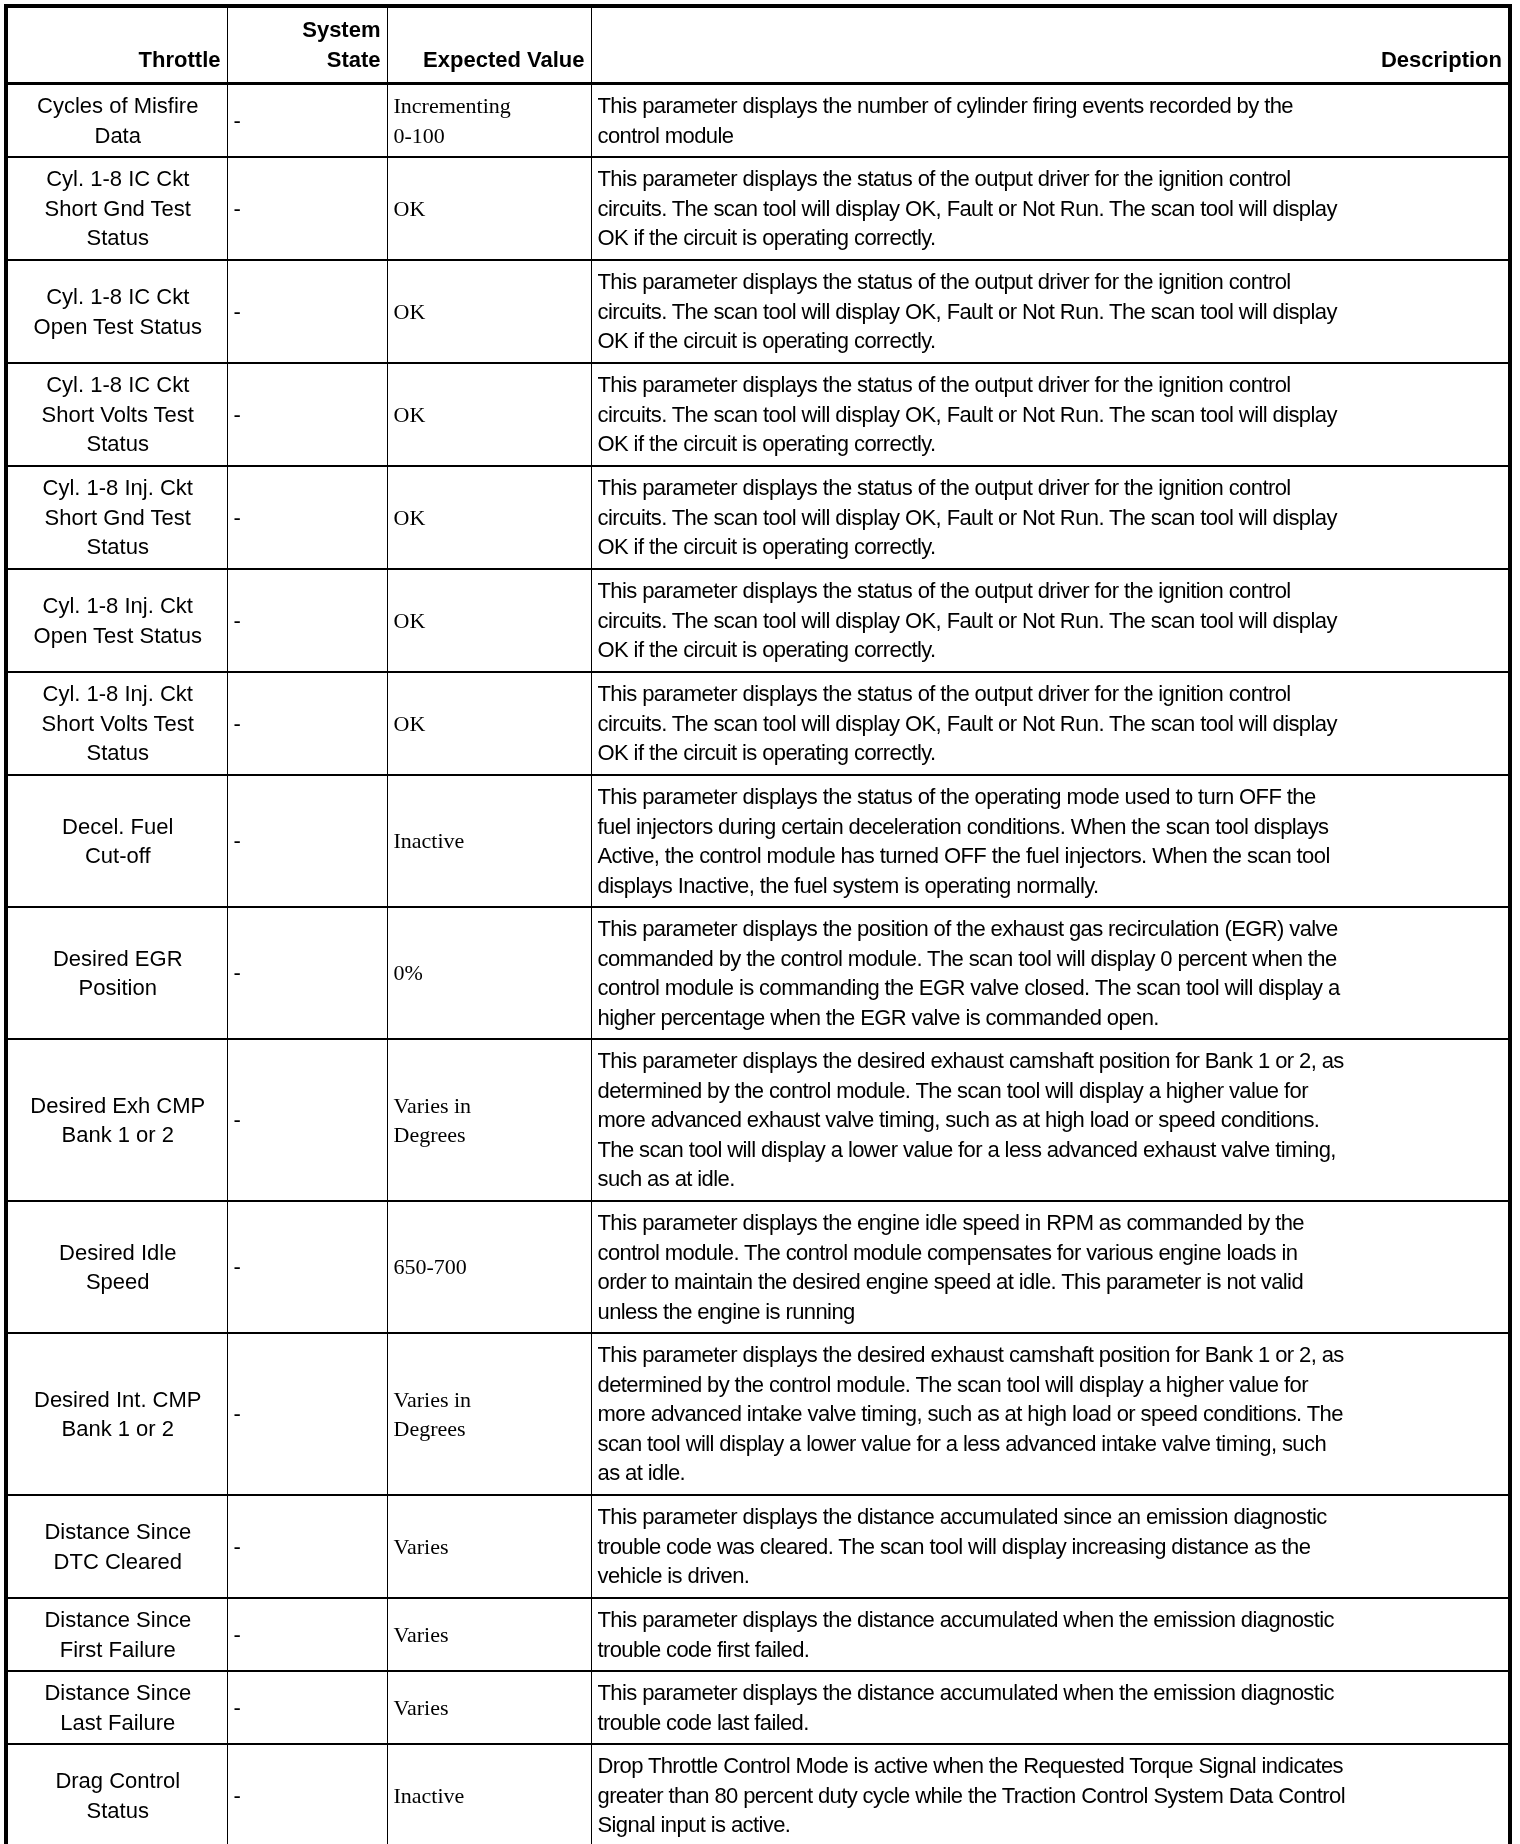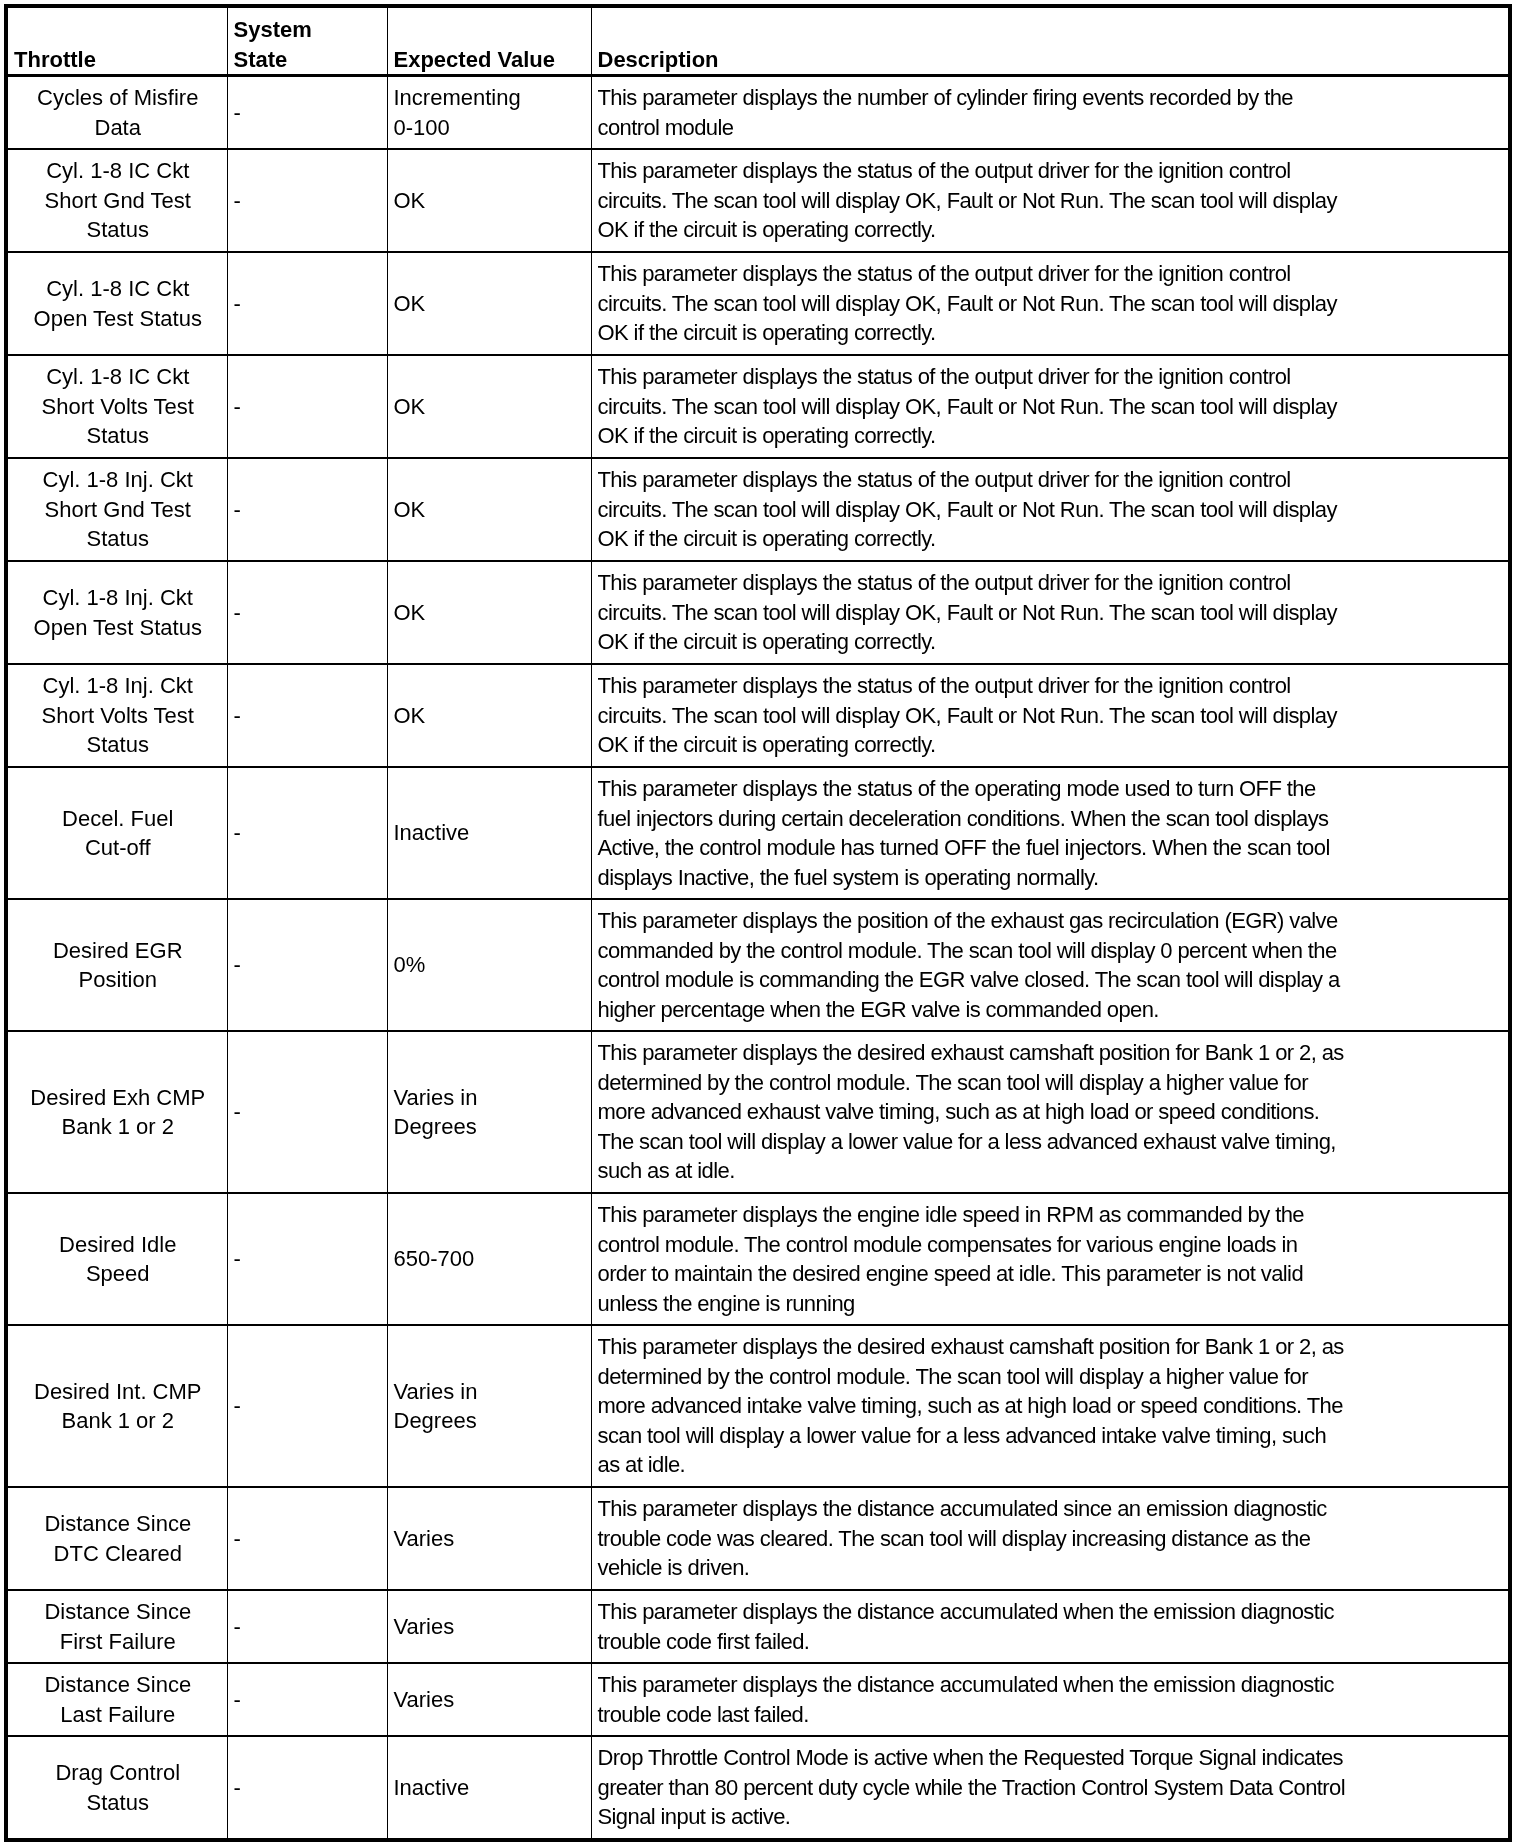"System" .doc-table thead th { padding-bottom: 0 -> 8px; text-align: left -> right }
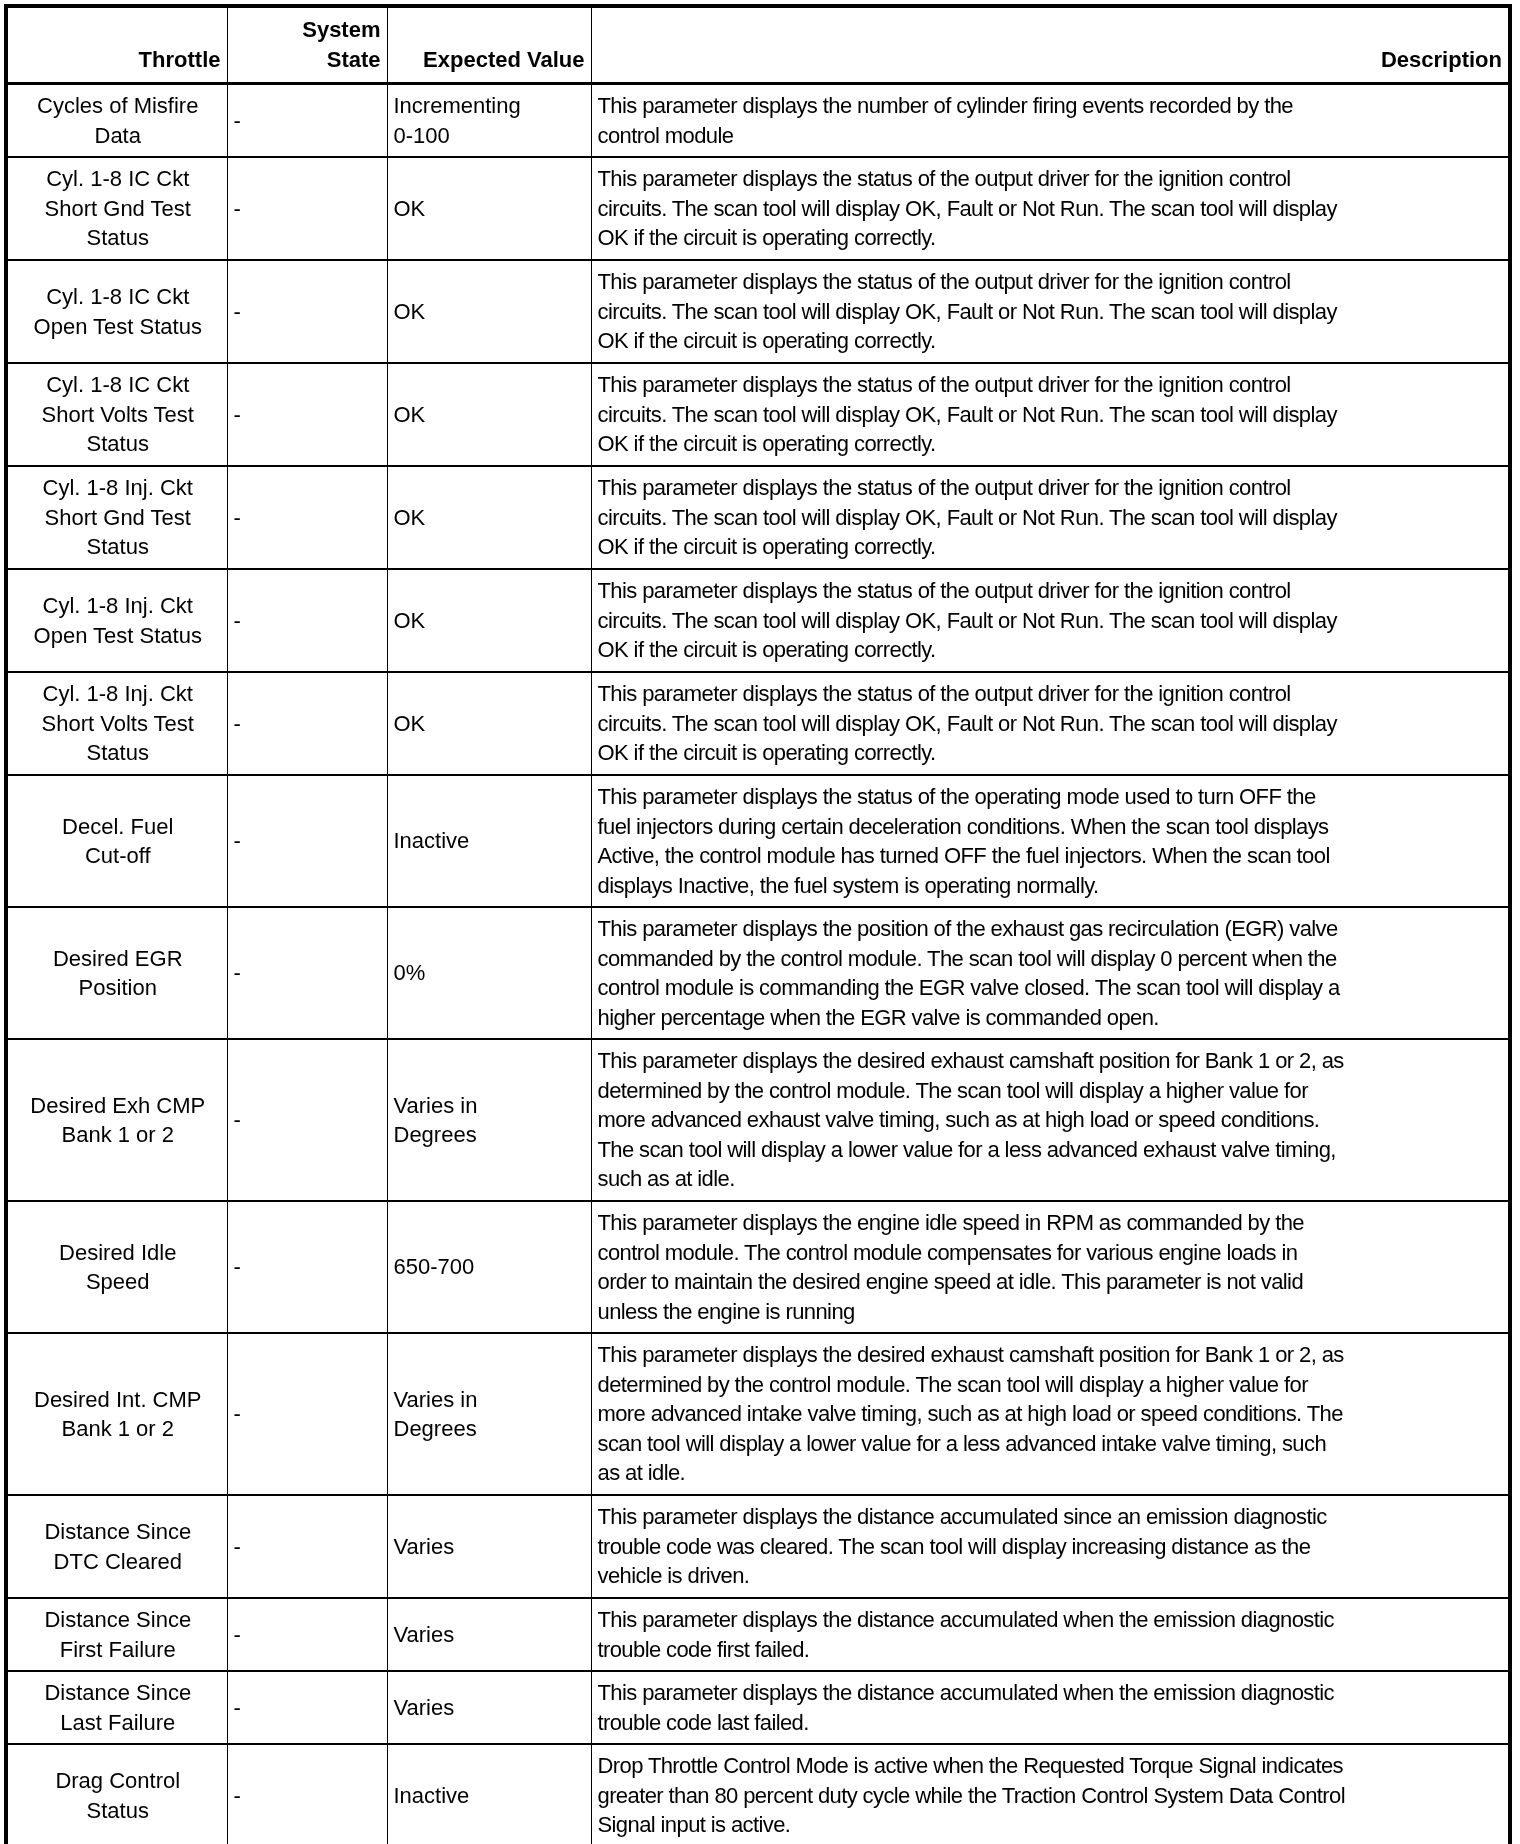"Incrementing" .doc-table td.expected { font-family: none -> Liberation Serif, serif }
